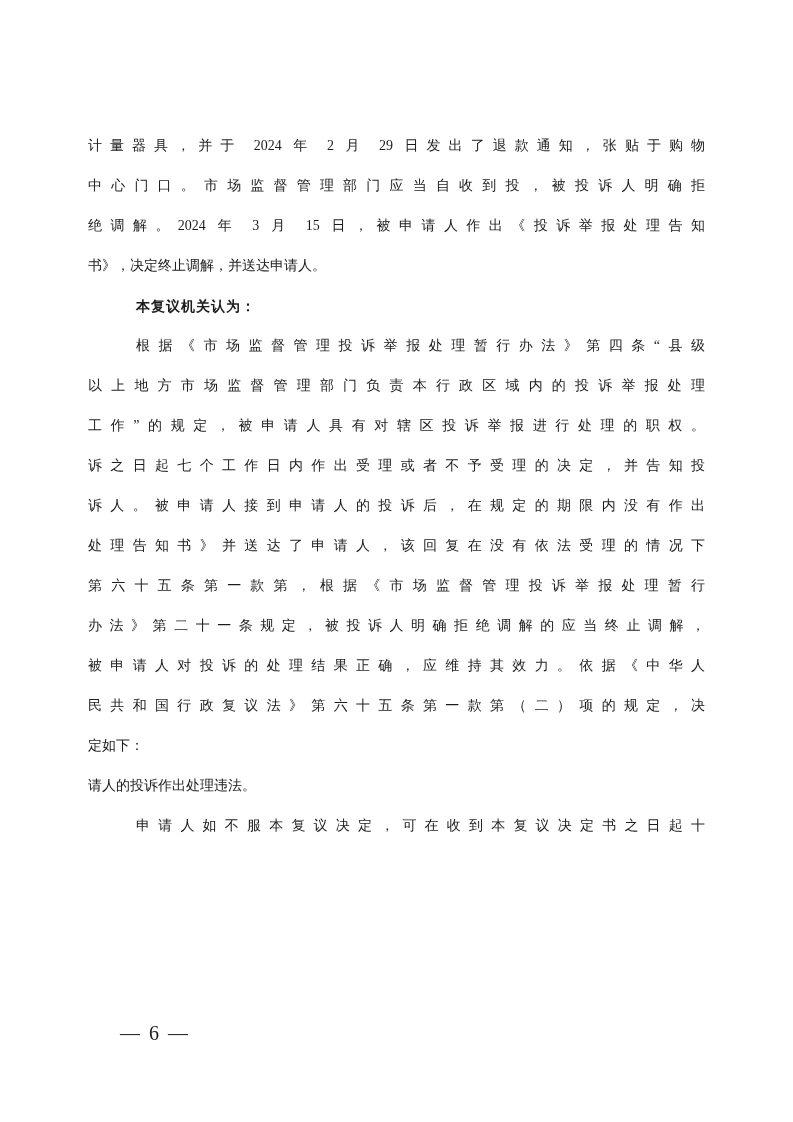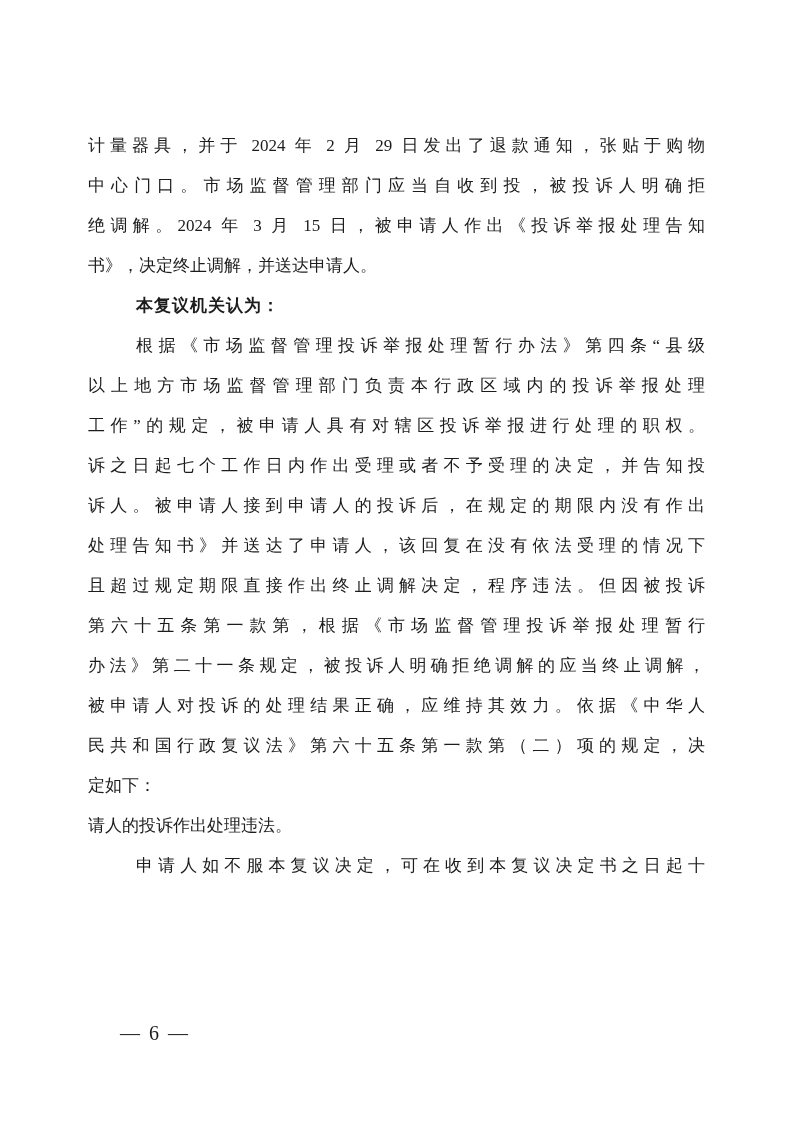"计量器具，并于 2024 年 2 月" .line { font-size: 17px -> 14px }
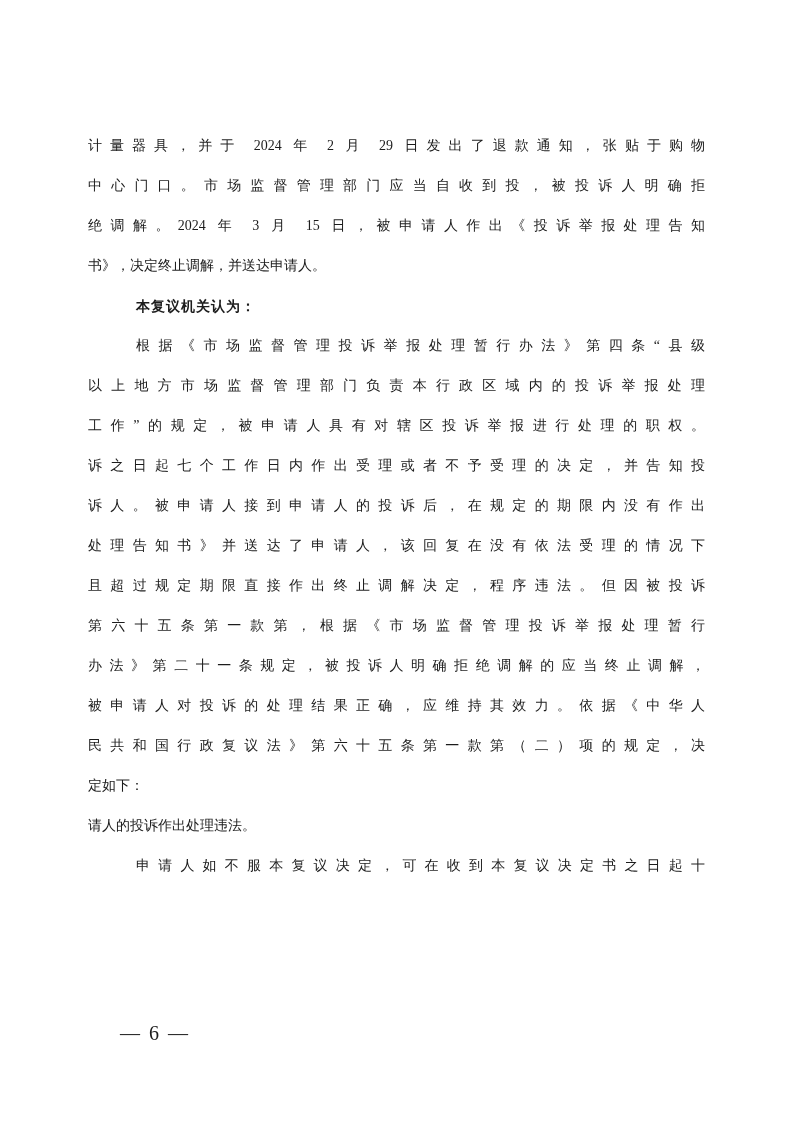"且超过规定期限直接作出终止调解决定，程序违法。但因被投诉" div.line { html: <div>且超过规定期限直接作出终止调解决定，程序违法。但因被投诉</div> -> none }
